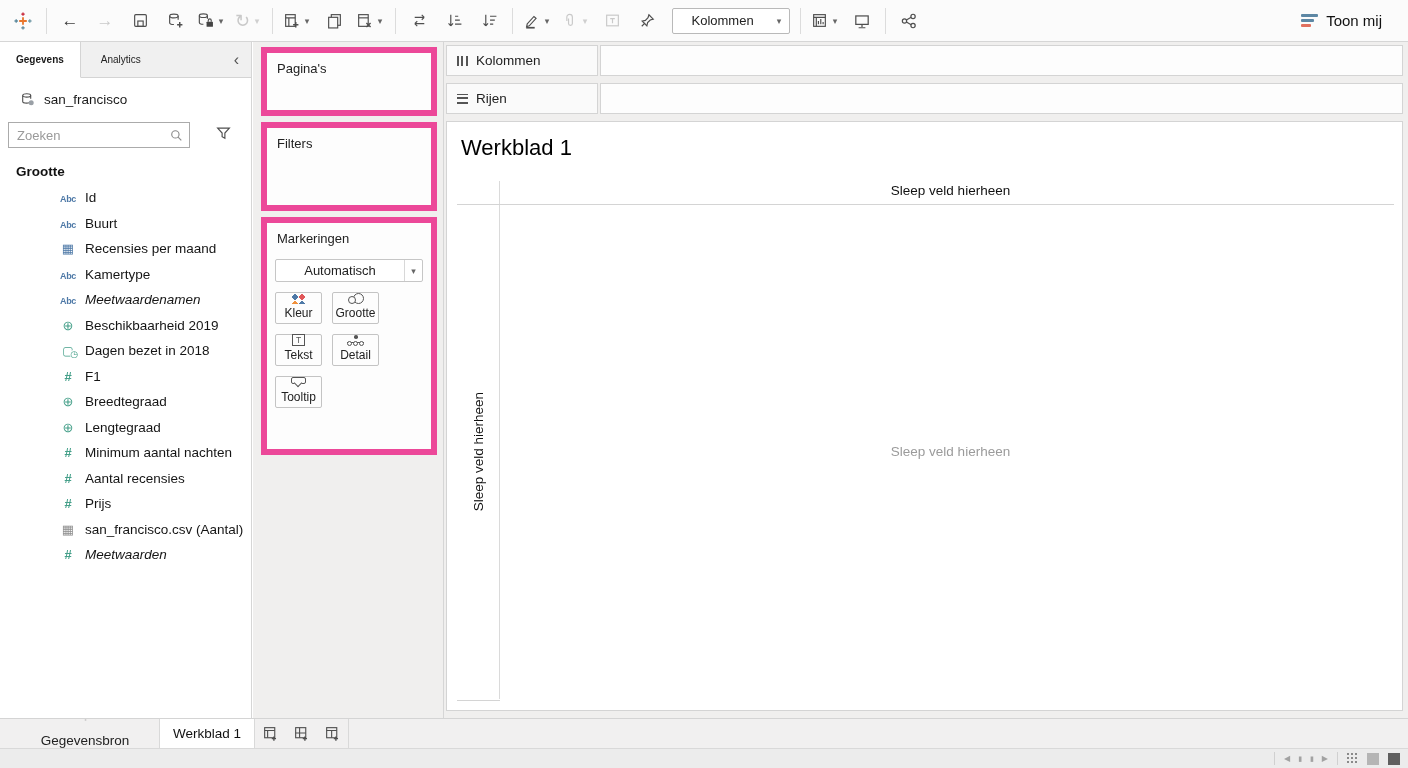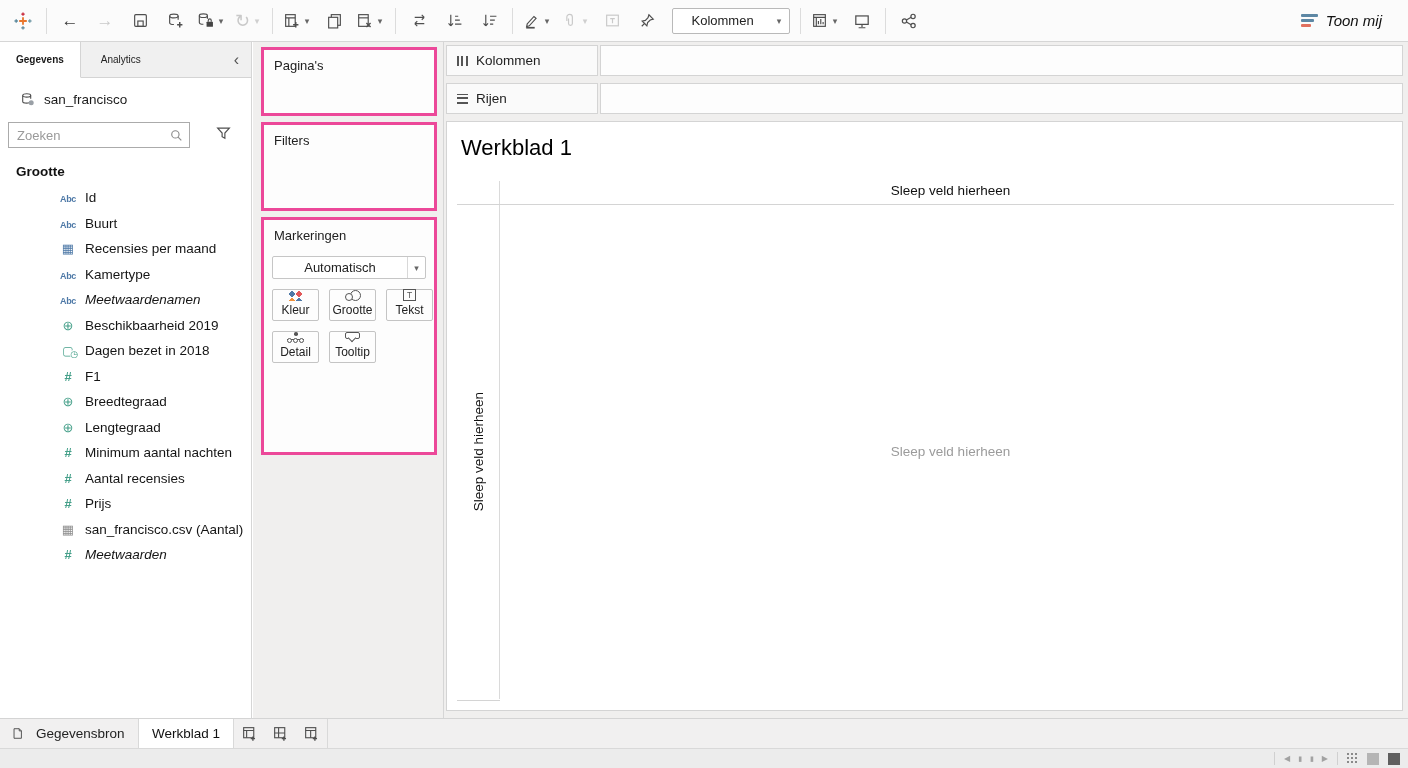"Toon mij" .showme { font-style: italic -> none }
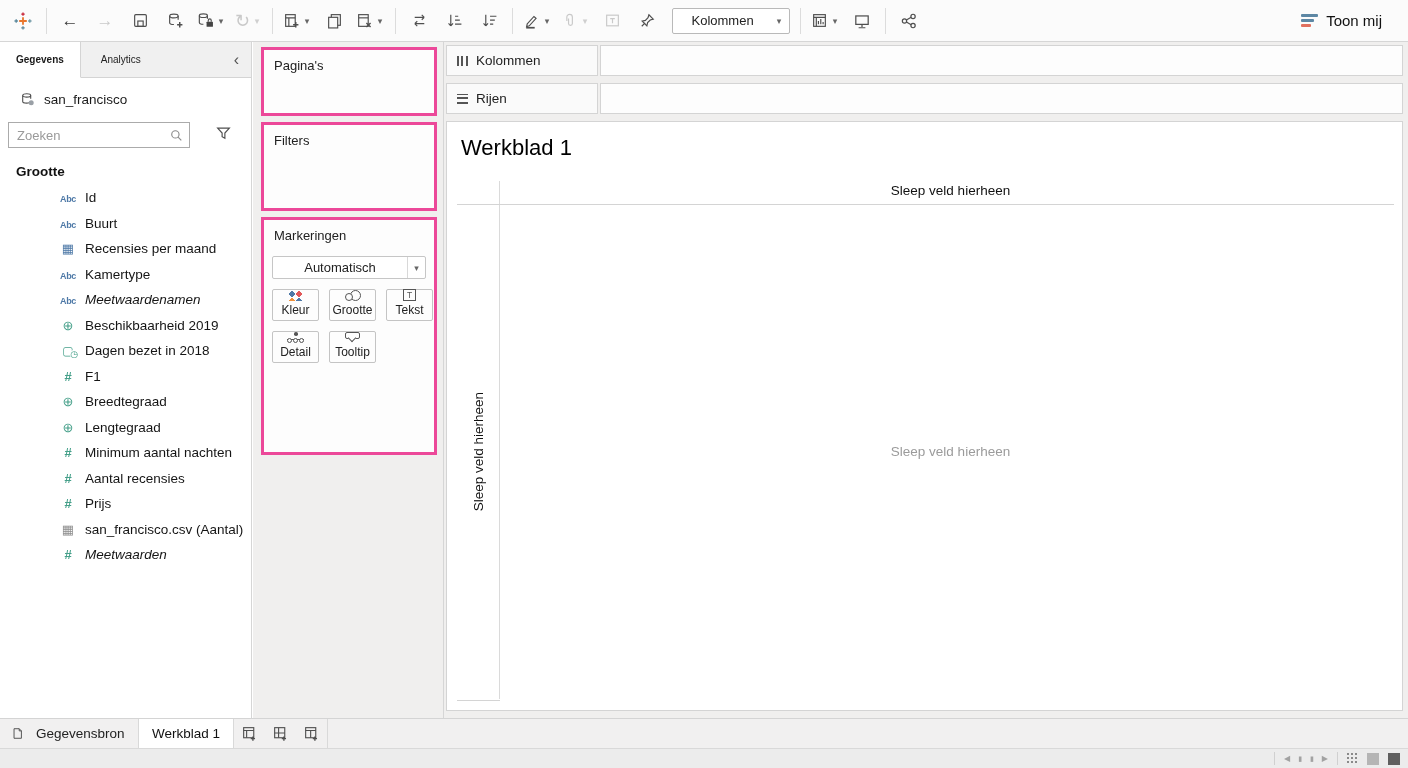"Pagina's" .card { border: 3px solid #ec4899 -> 6px solid #ec4899 }
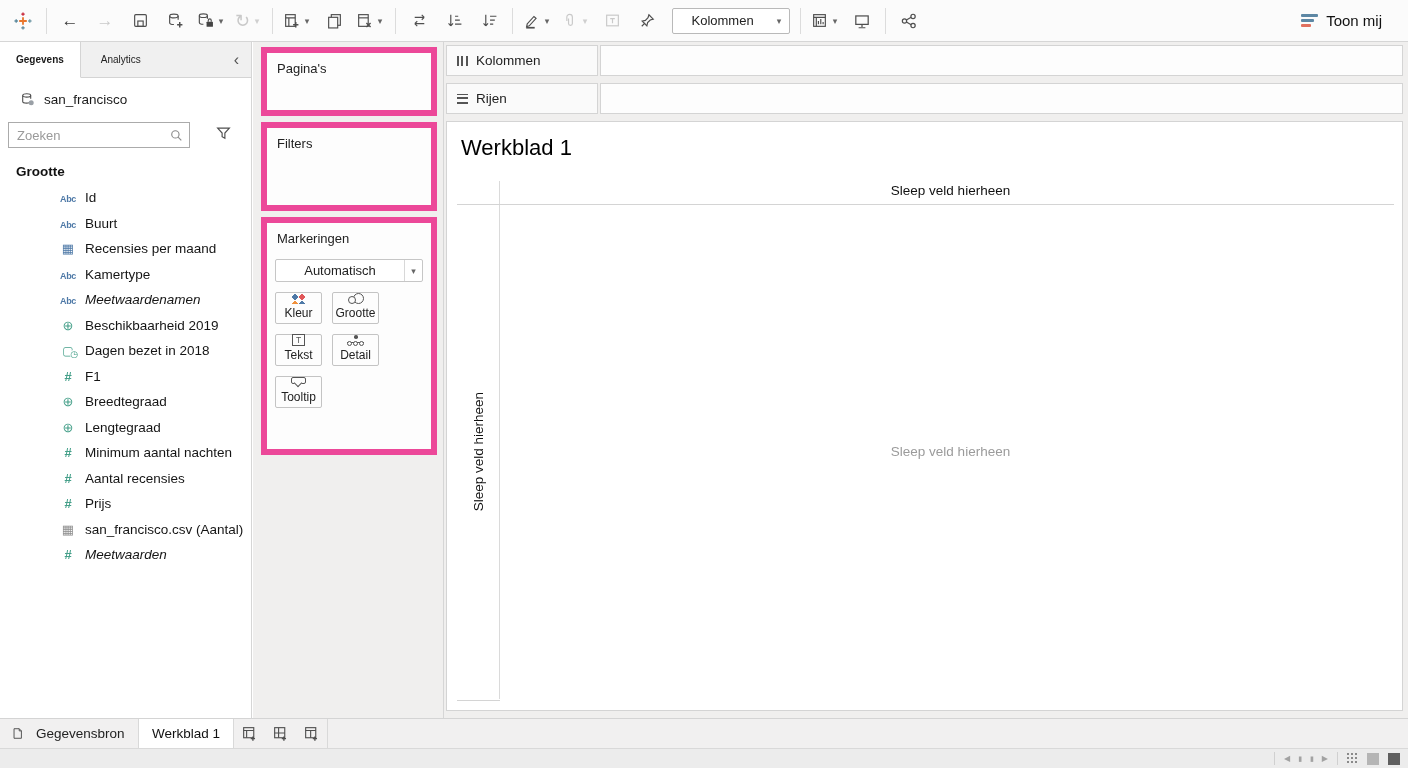"Gegevensbron" .ds-tab { flex-direction: none -> column; width: 139px -> 160px }
